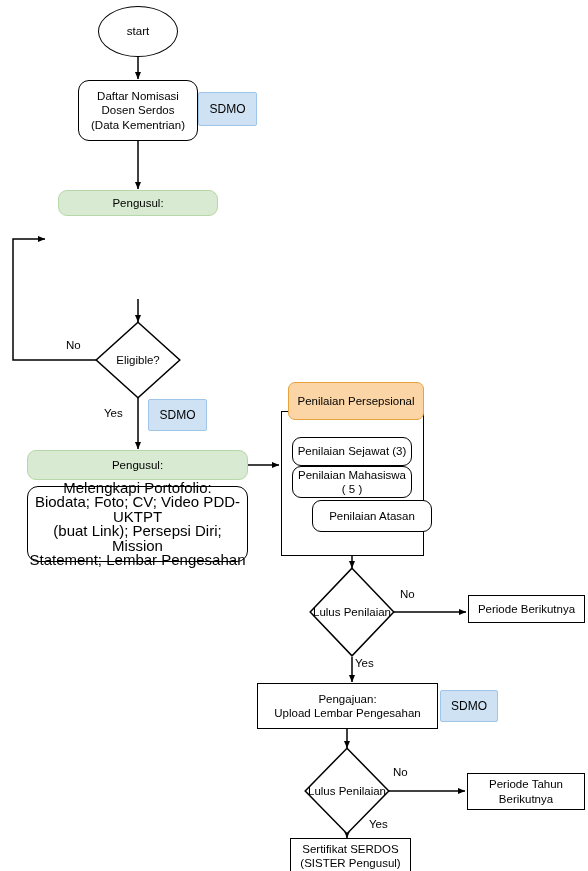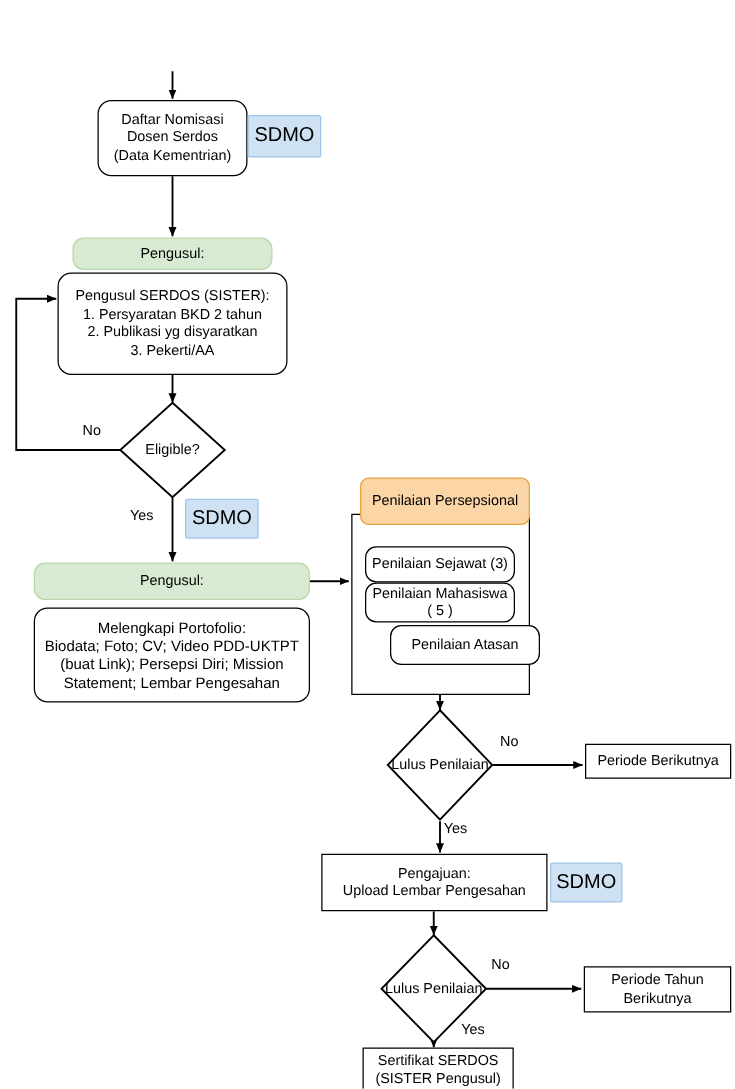"start" div.node { html: none -> <div> <span>start</span> </div> }
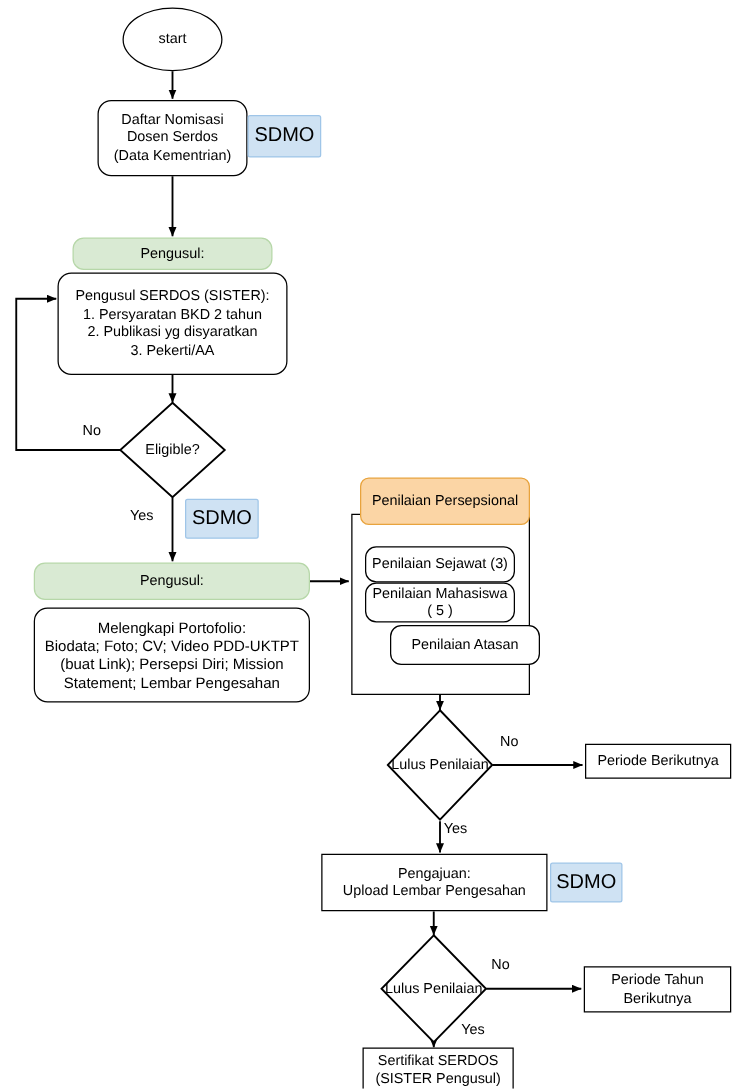"SDMO" .badge { font-size: 16px -> 12px }
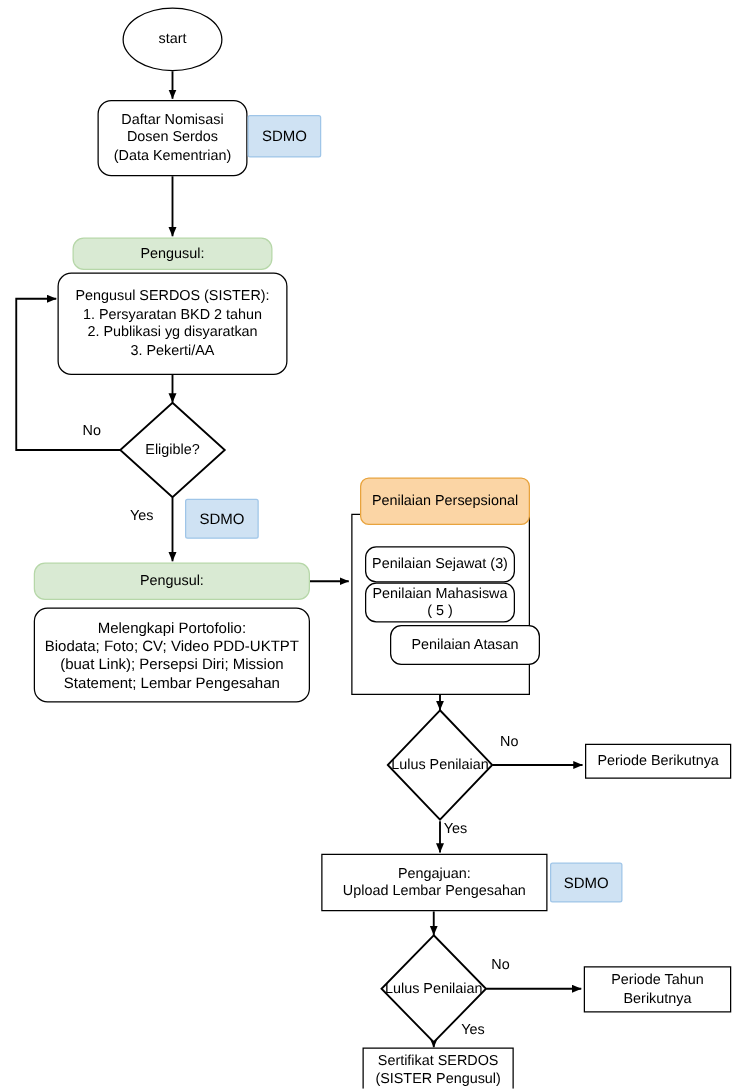"Pengusul SERDOS (SISTER):" div.node { html: <div> <span>Pengusul SERDOS (SISTER): 1. Persyaratan BKD 2 tahun 2. Publikasi yg disyaratkan 3. Pekerti/AA</span> </div> -> none }
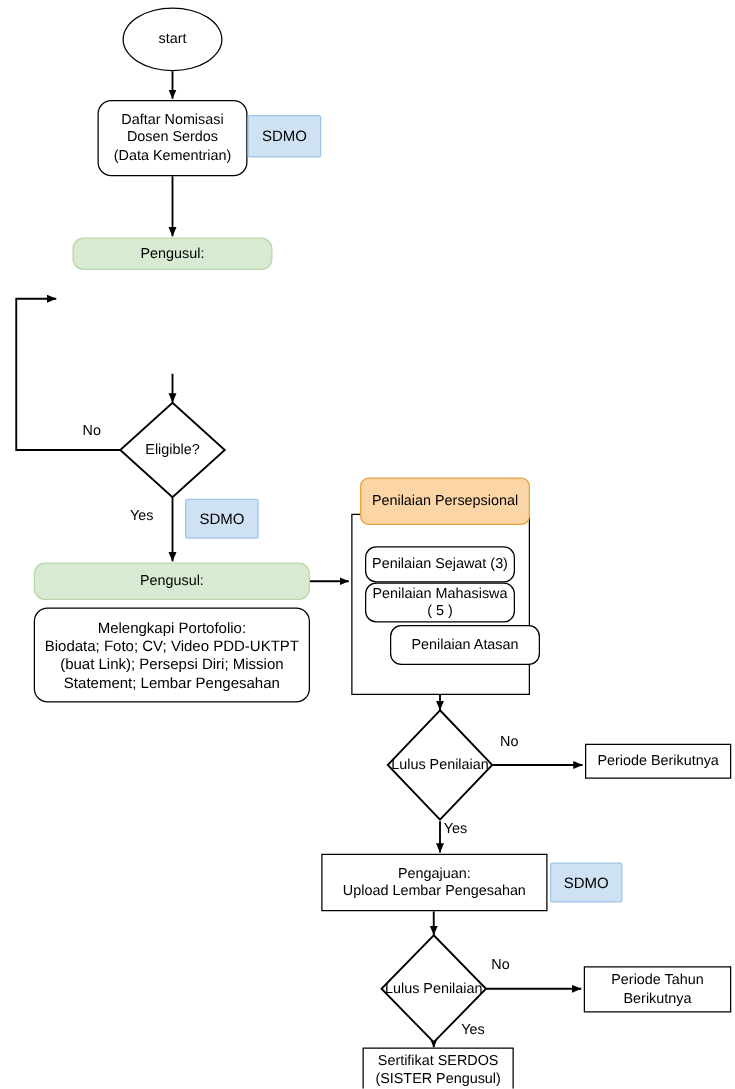"Melengkapi Portofolio:" div.node { font-size: 12px -> 15px }
